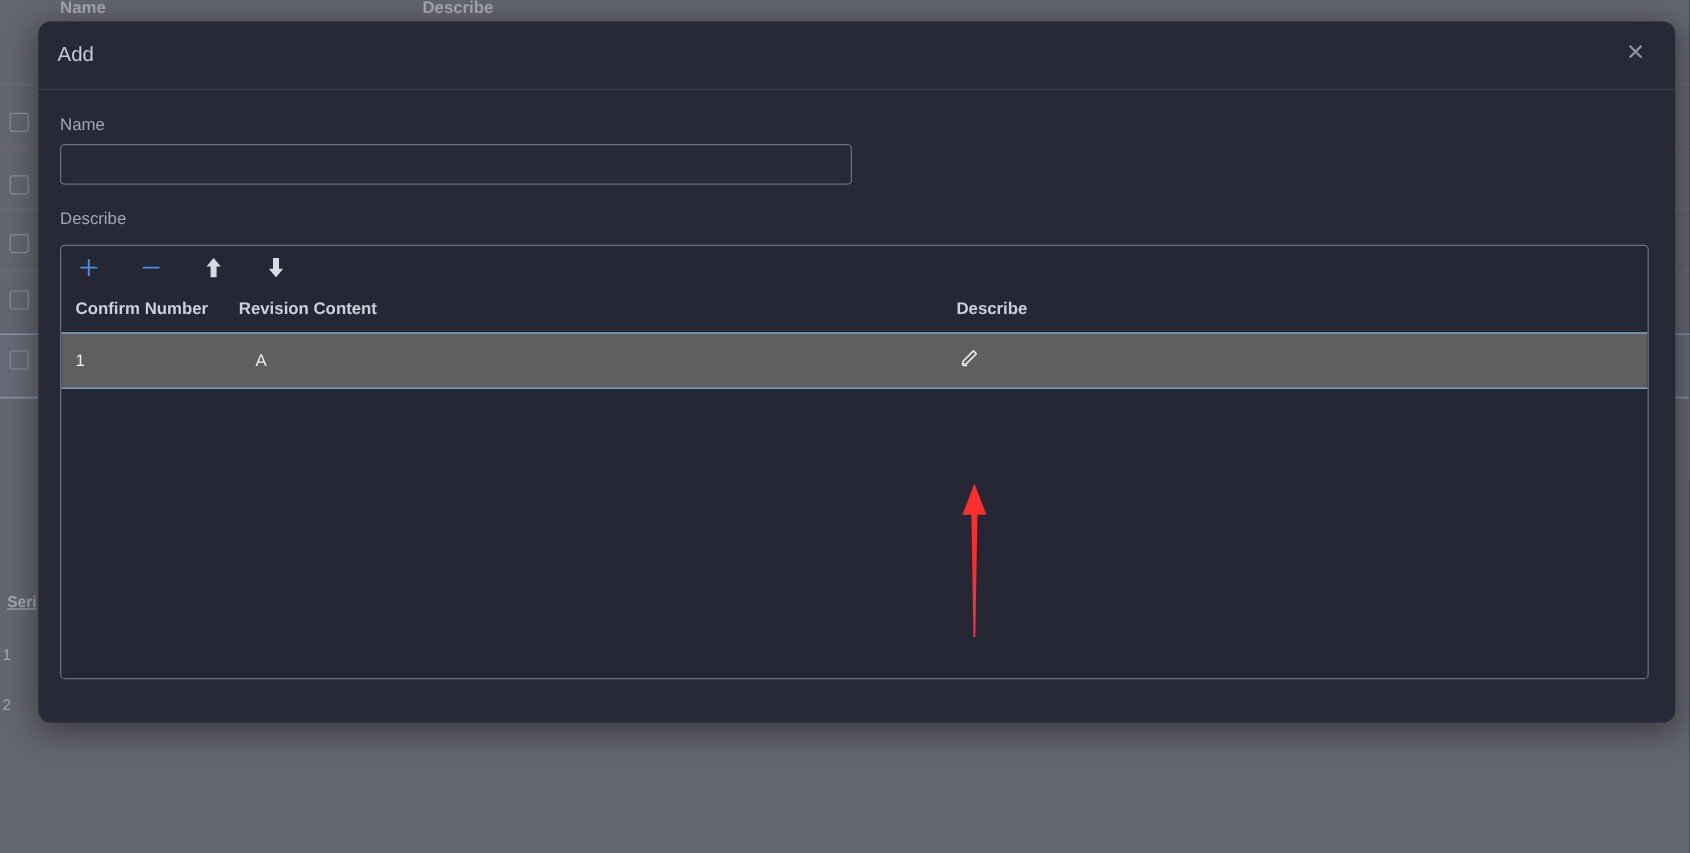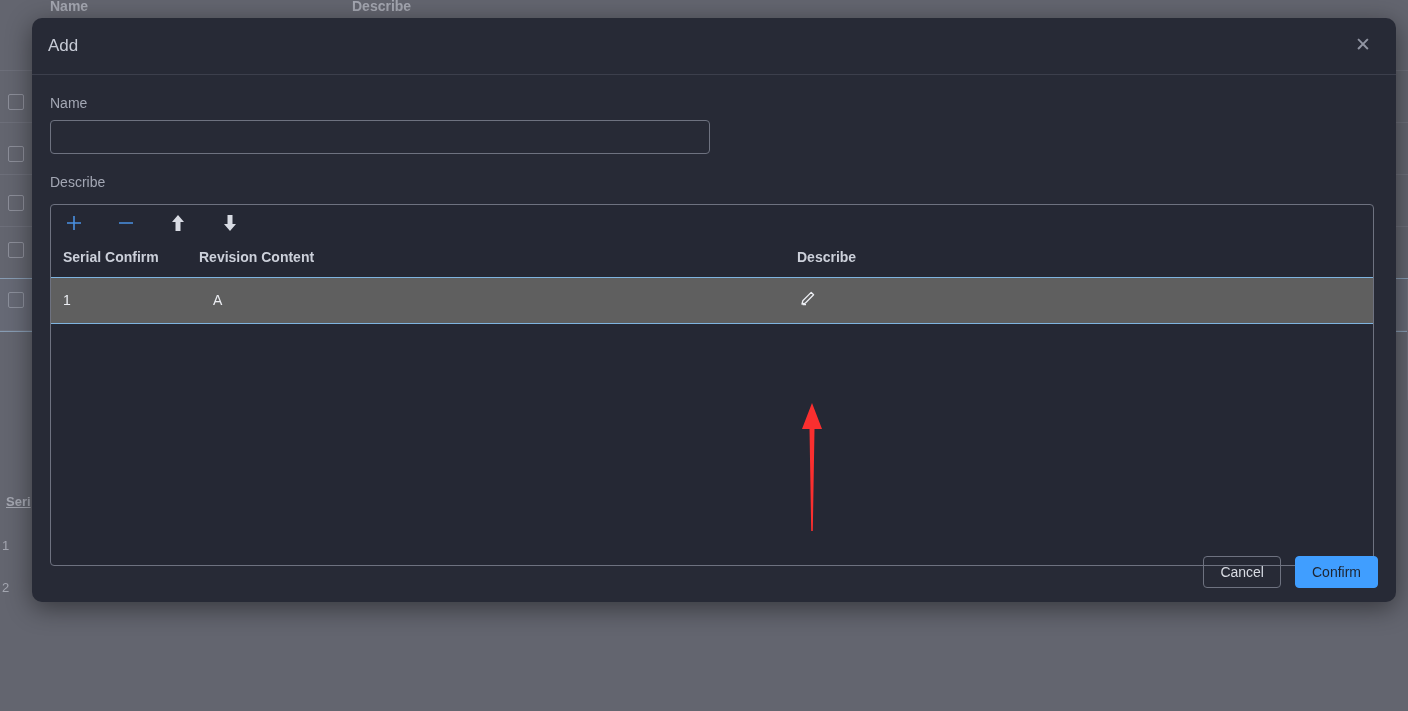"Serial Confirm" span.th { text: Serial Confirm -> Confirm Number }
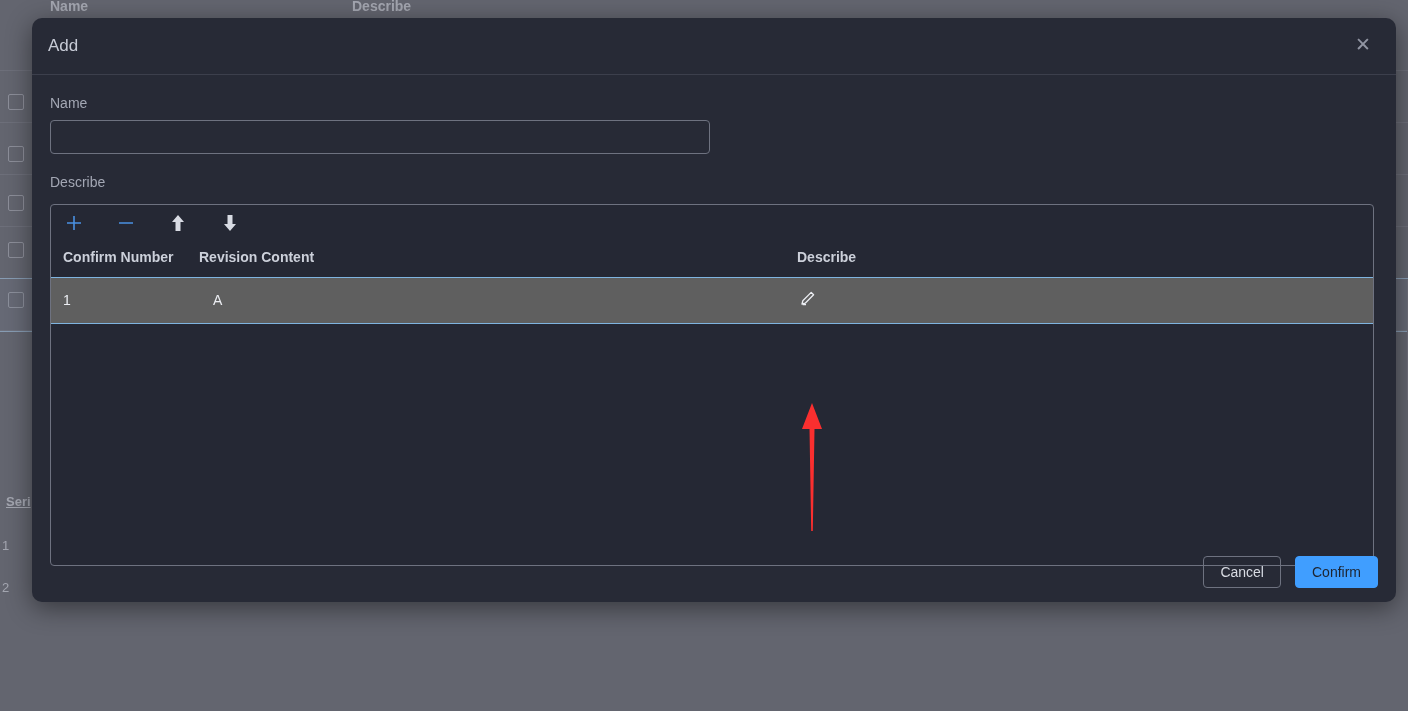"Cancel" div { html: <div> <button>Cancel</button> <button>Confirm</button> </div> -> none }
